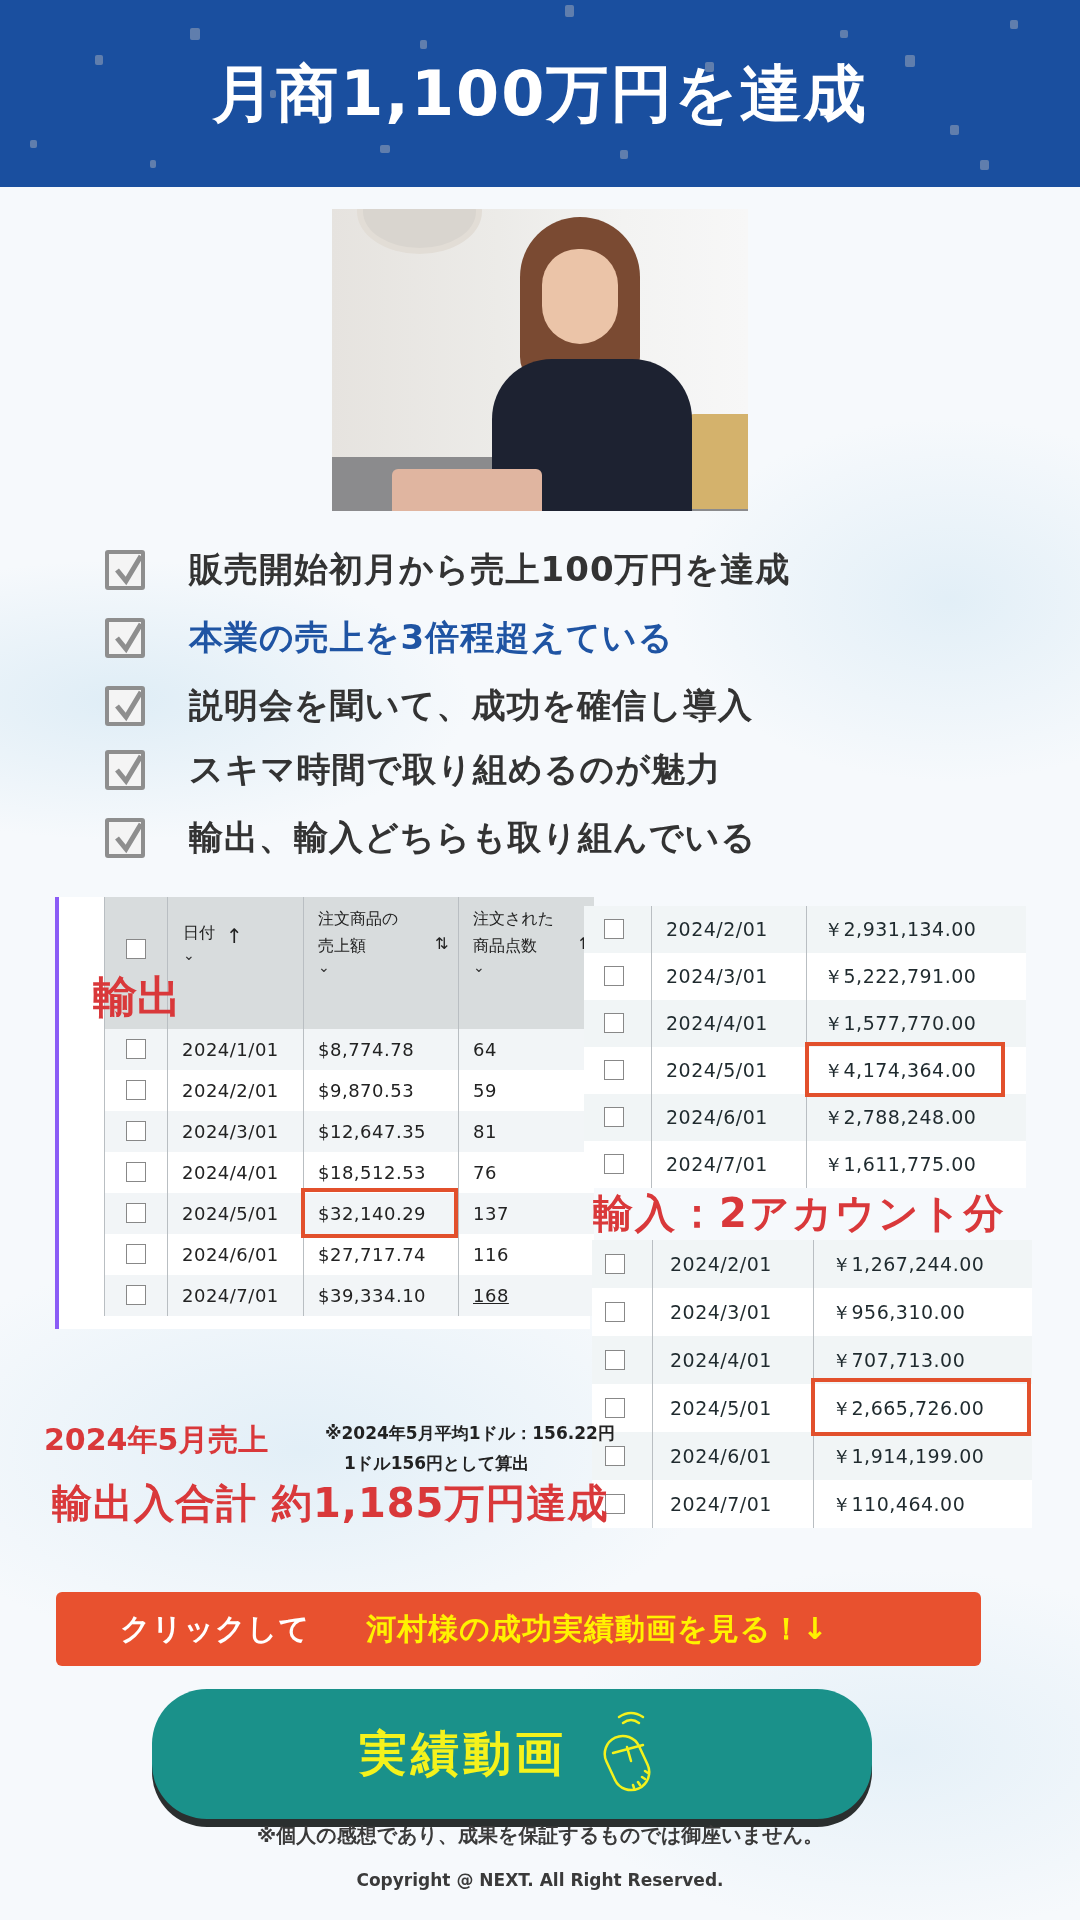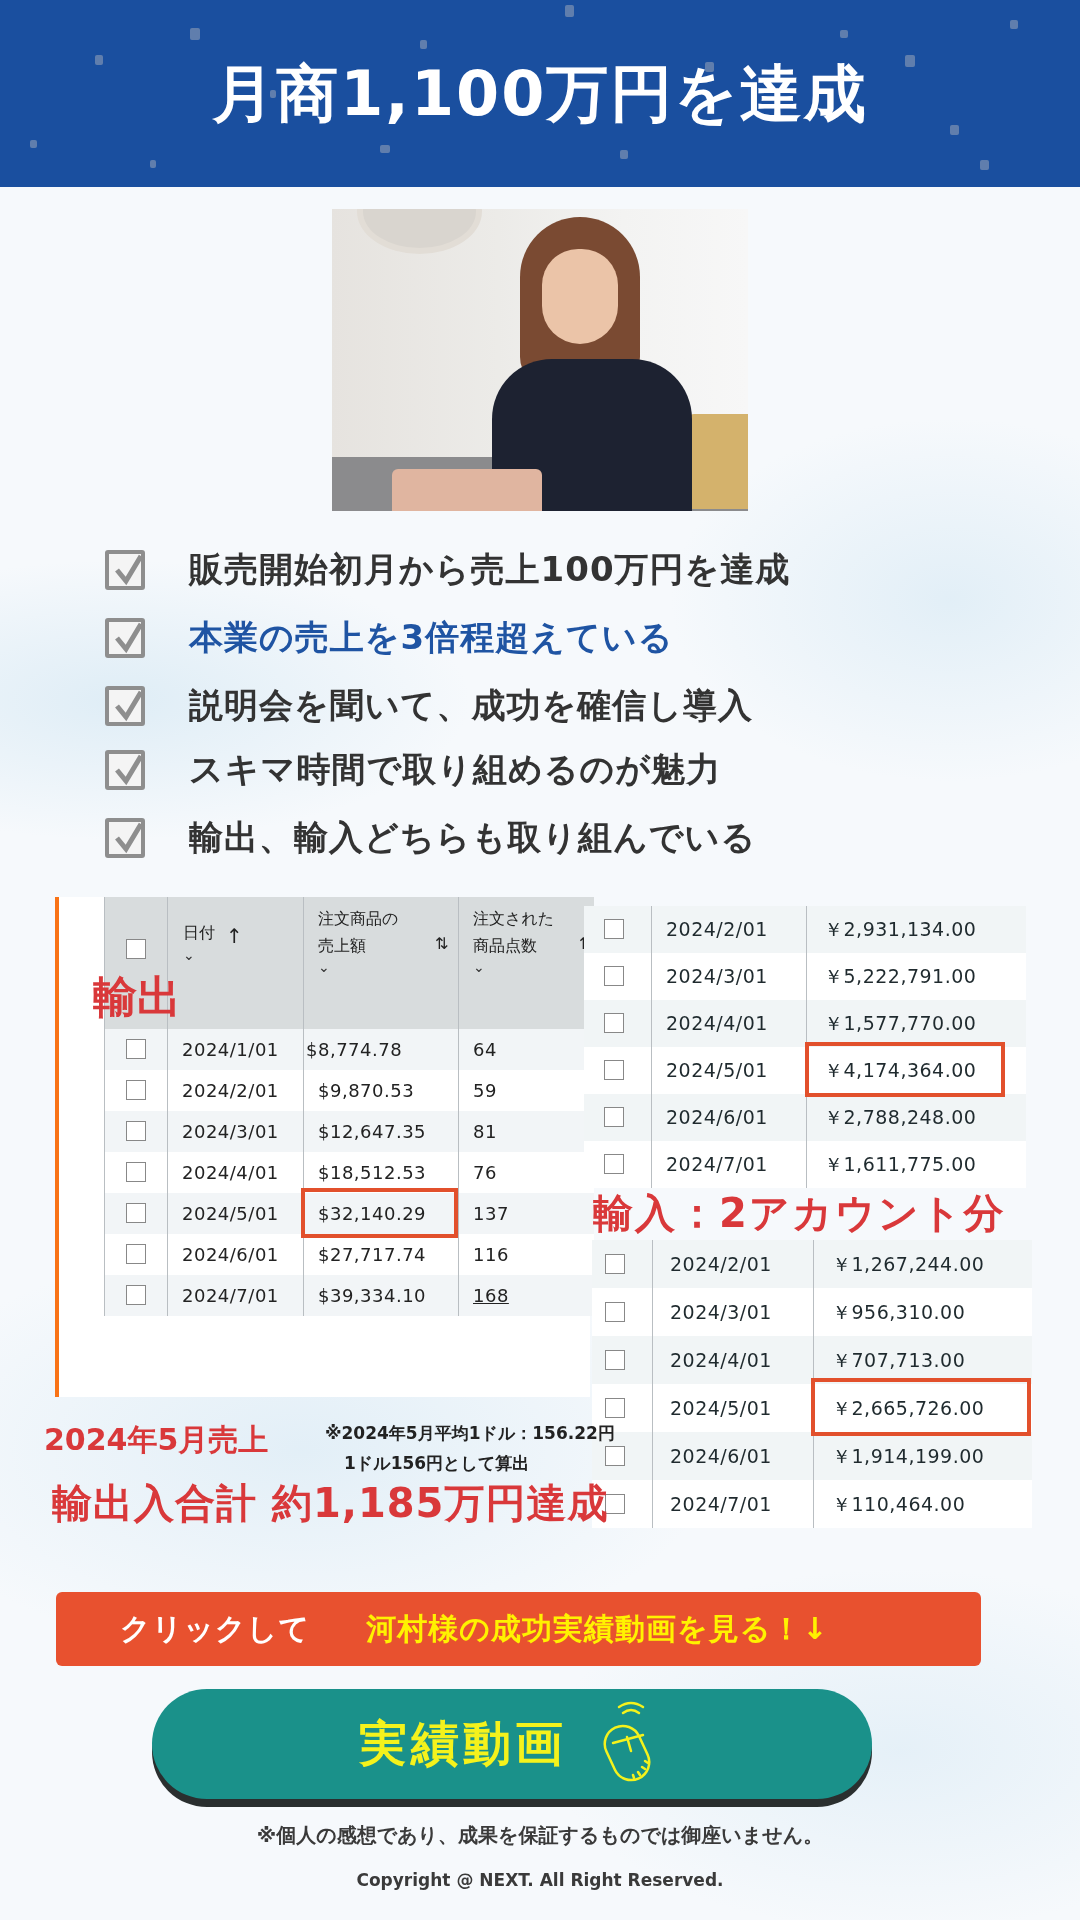"日付" .export-wrap { border-left: 4px solid #f97316 -> 4px solid #8b5cf6; height: 500px -> 432px }
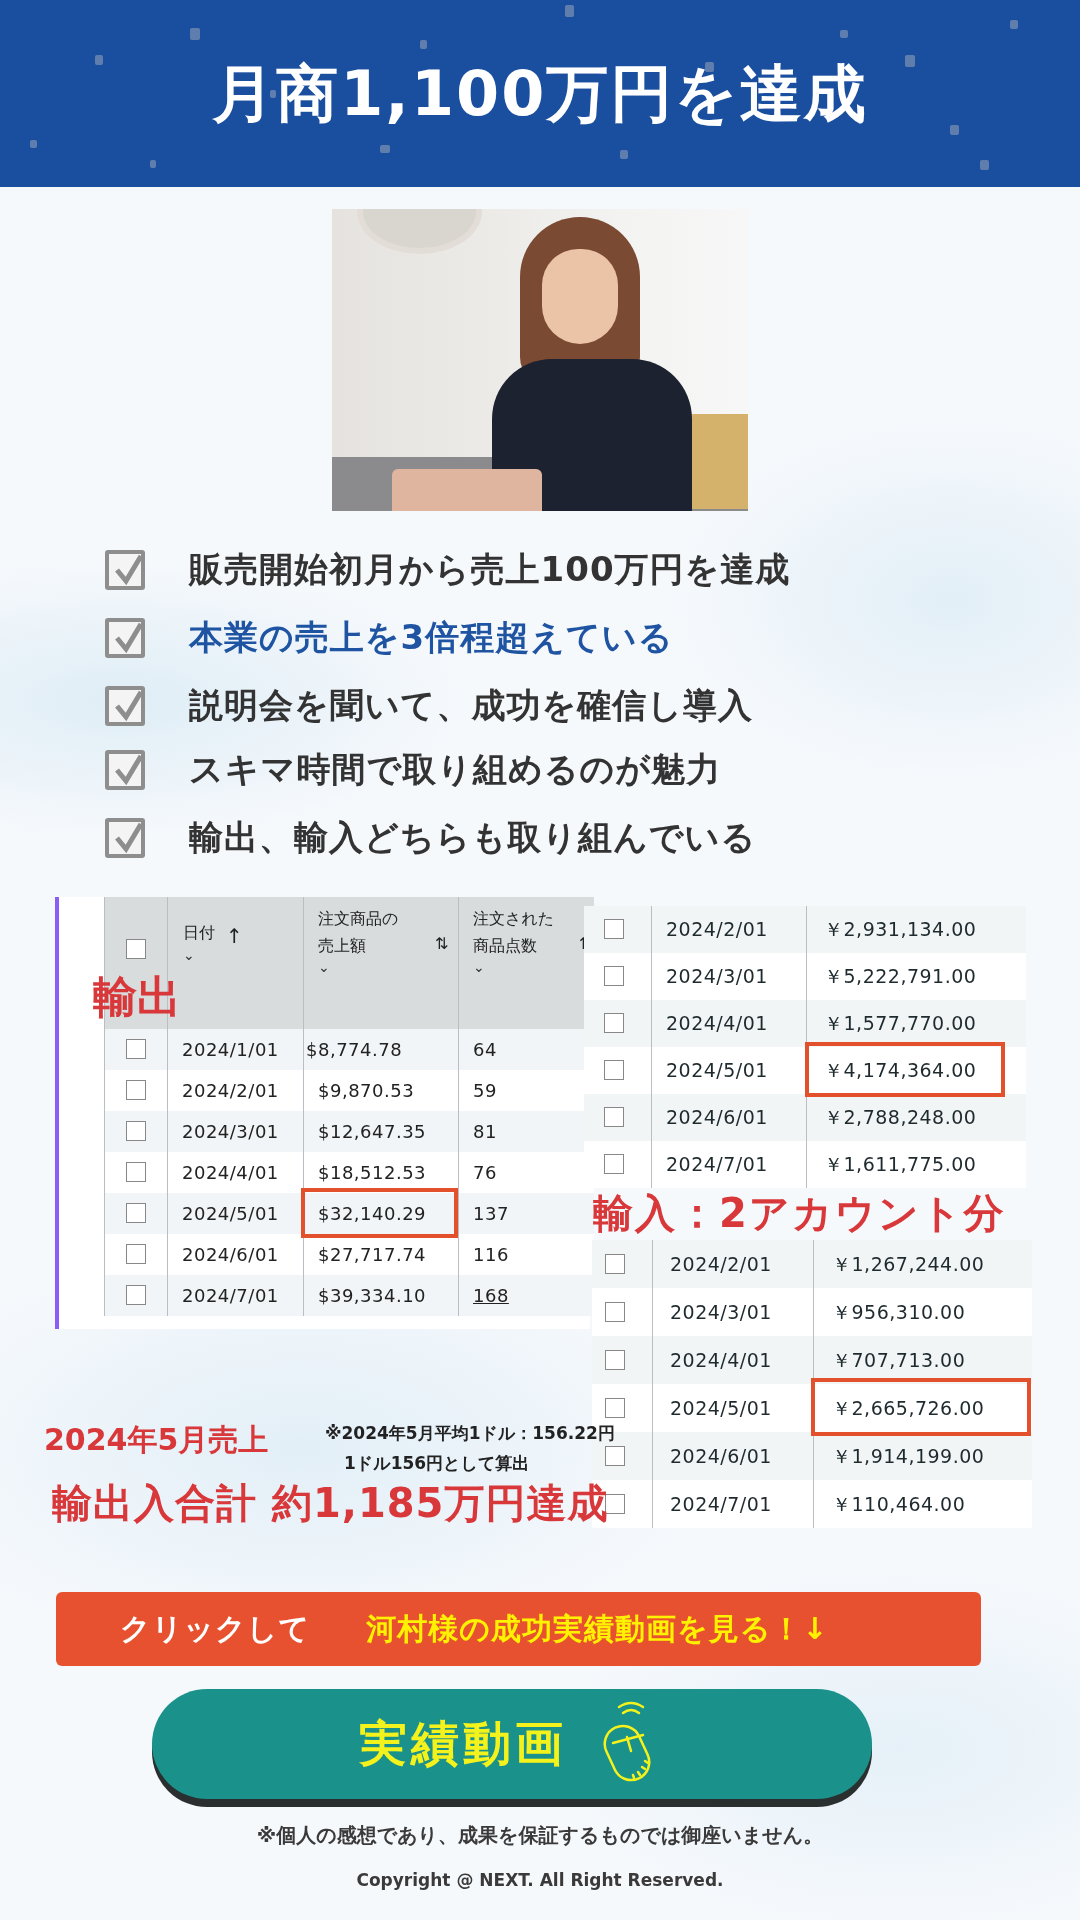"$8,774.78" span.cell { left: 201px -> 213px }
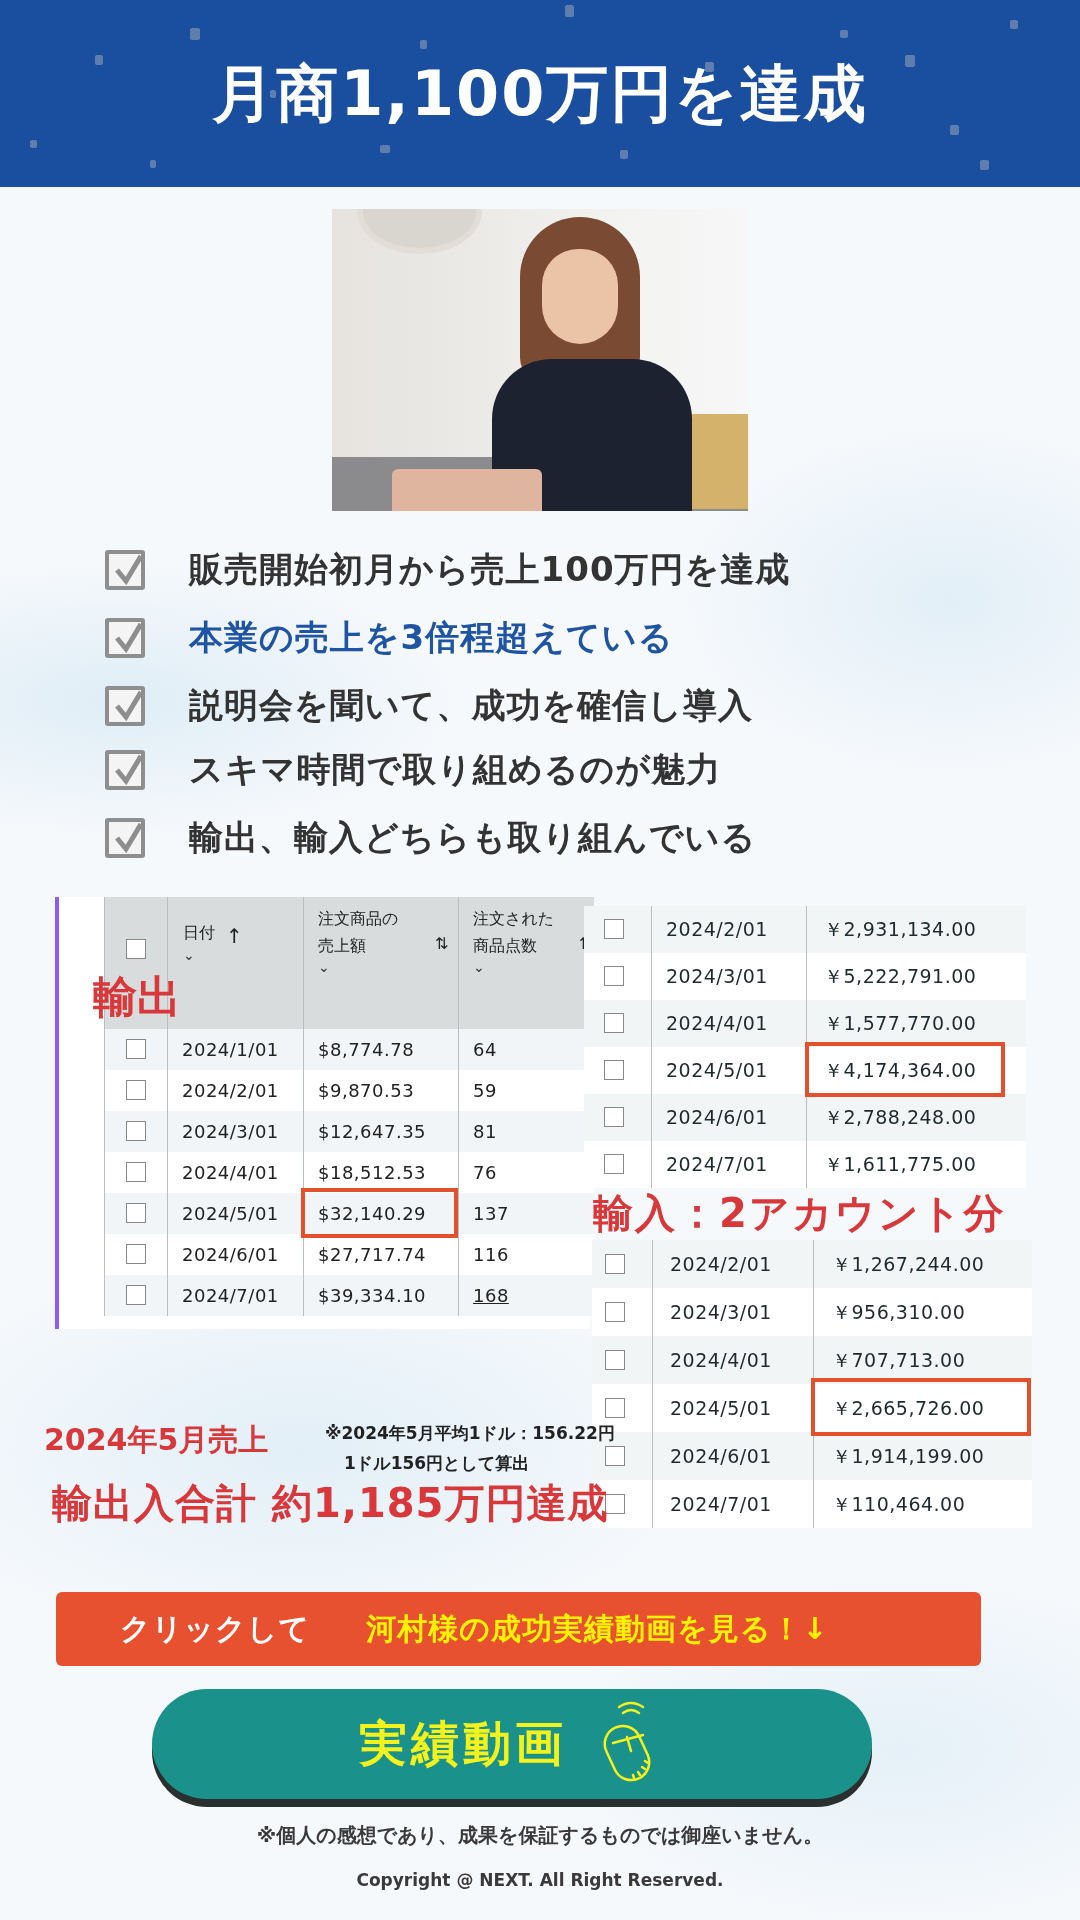"実績動画" .video-btn { height: 110px -> 130px }
